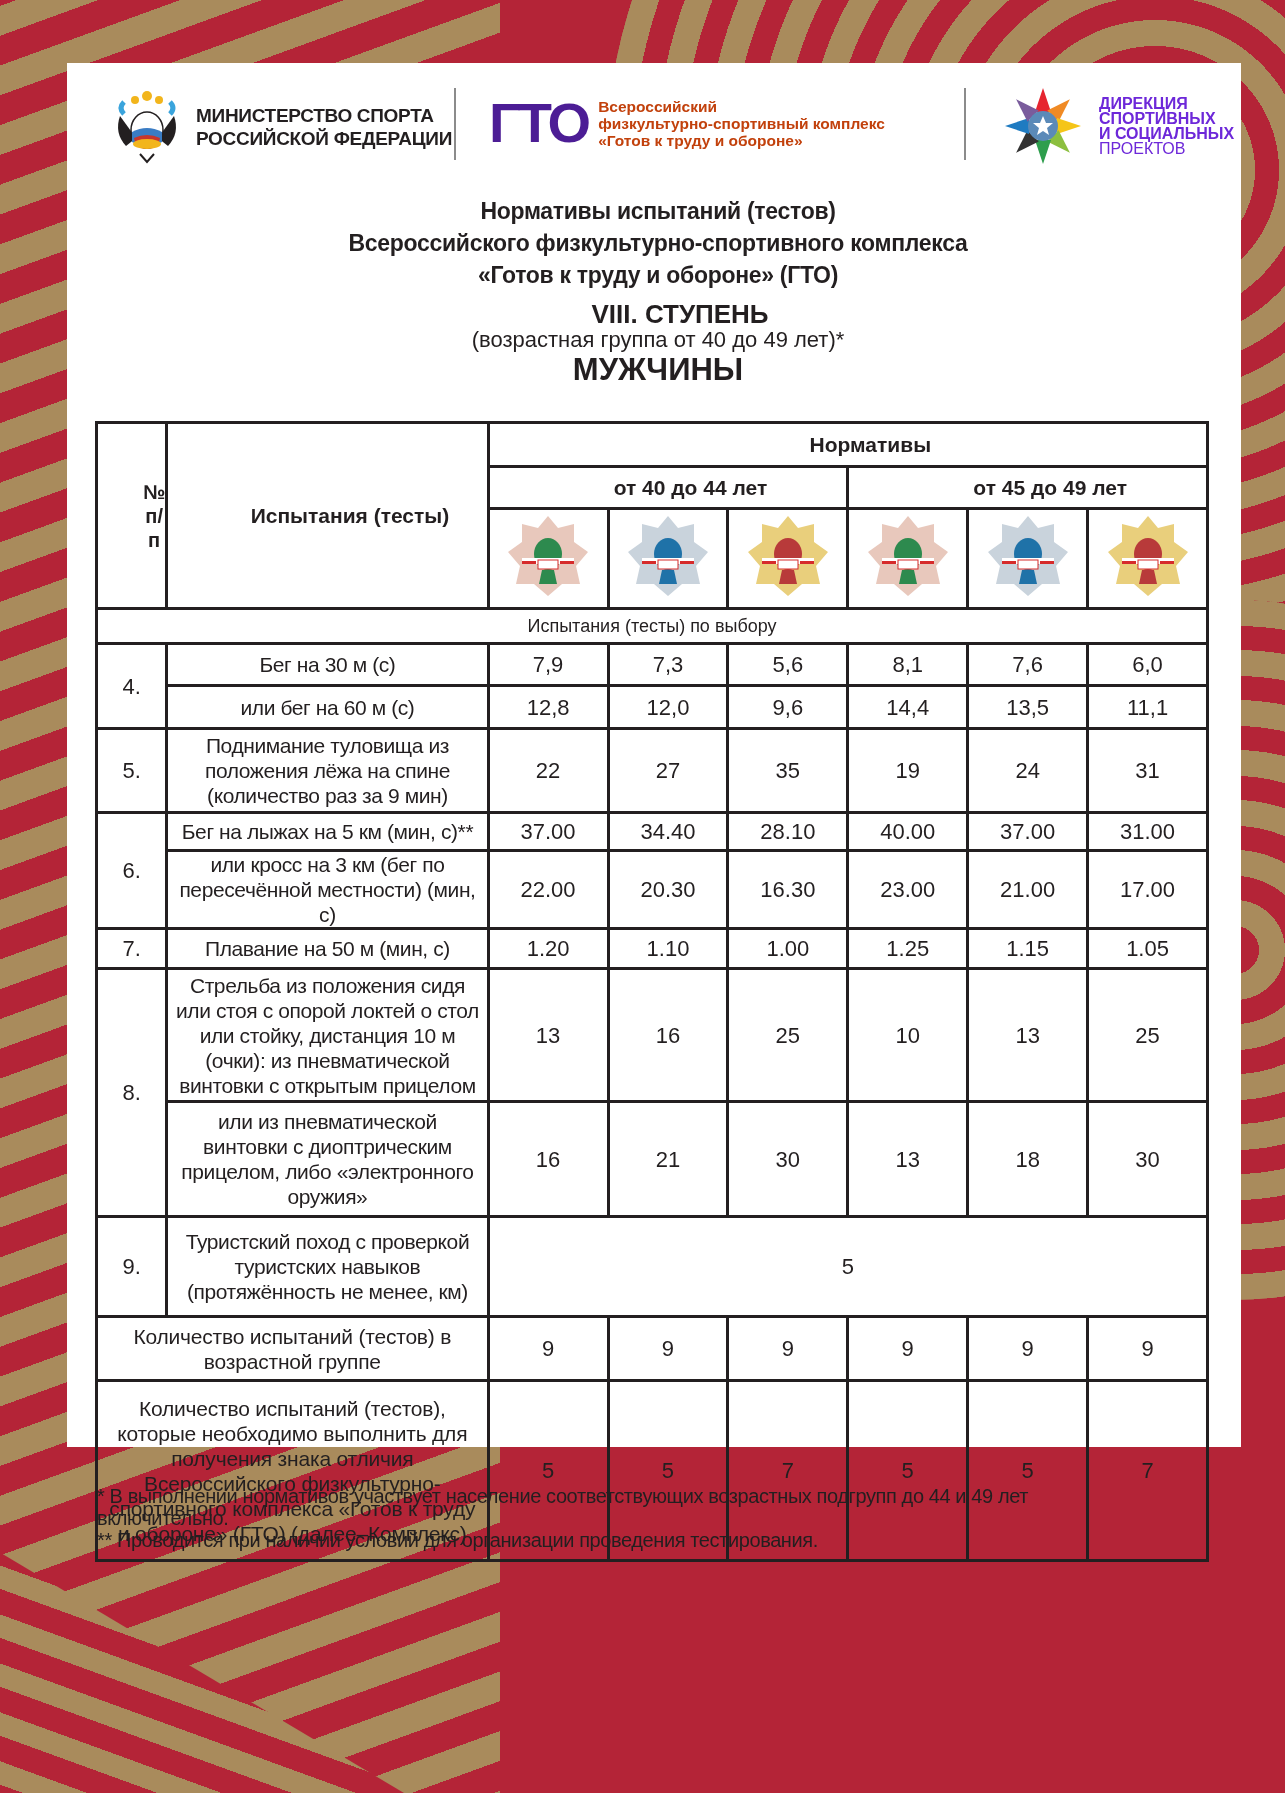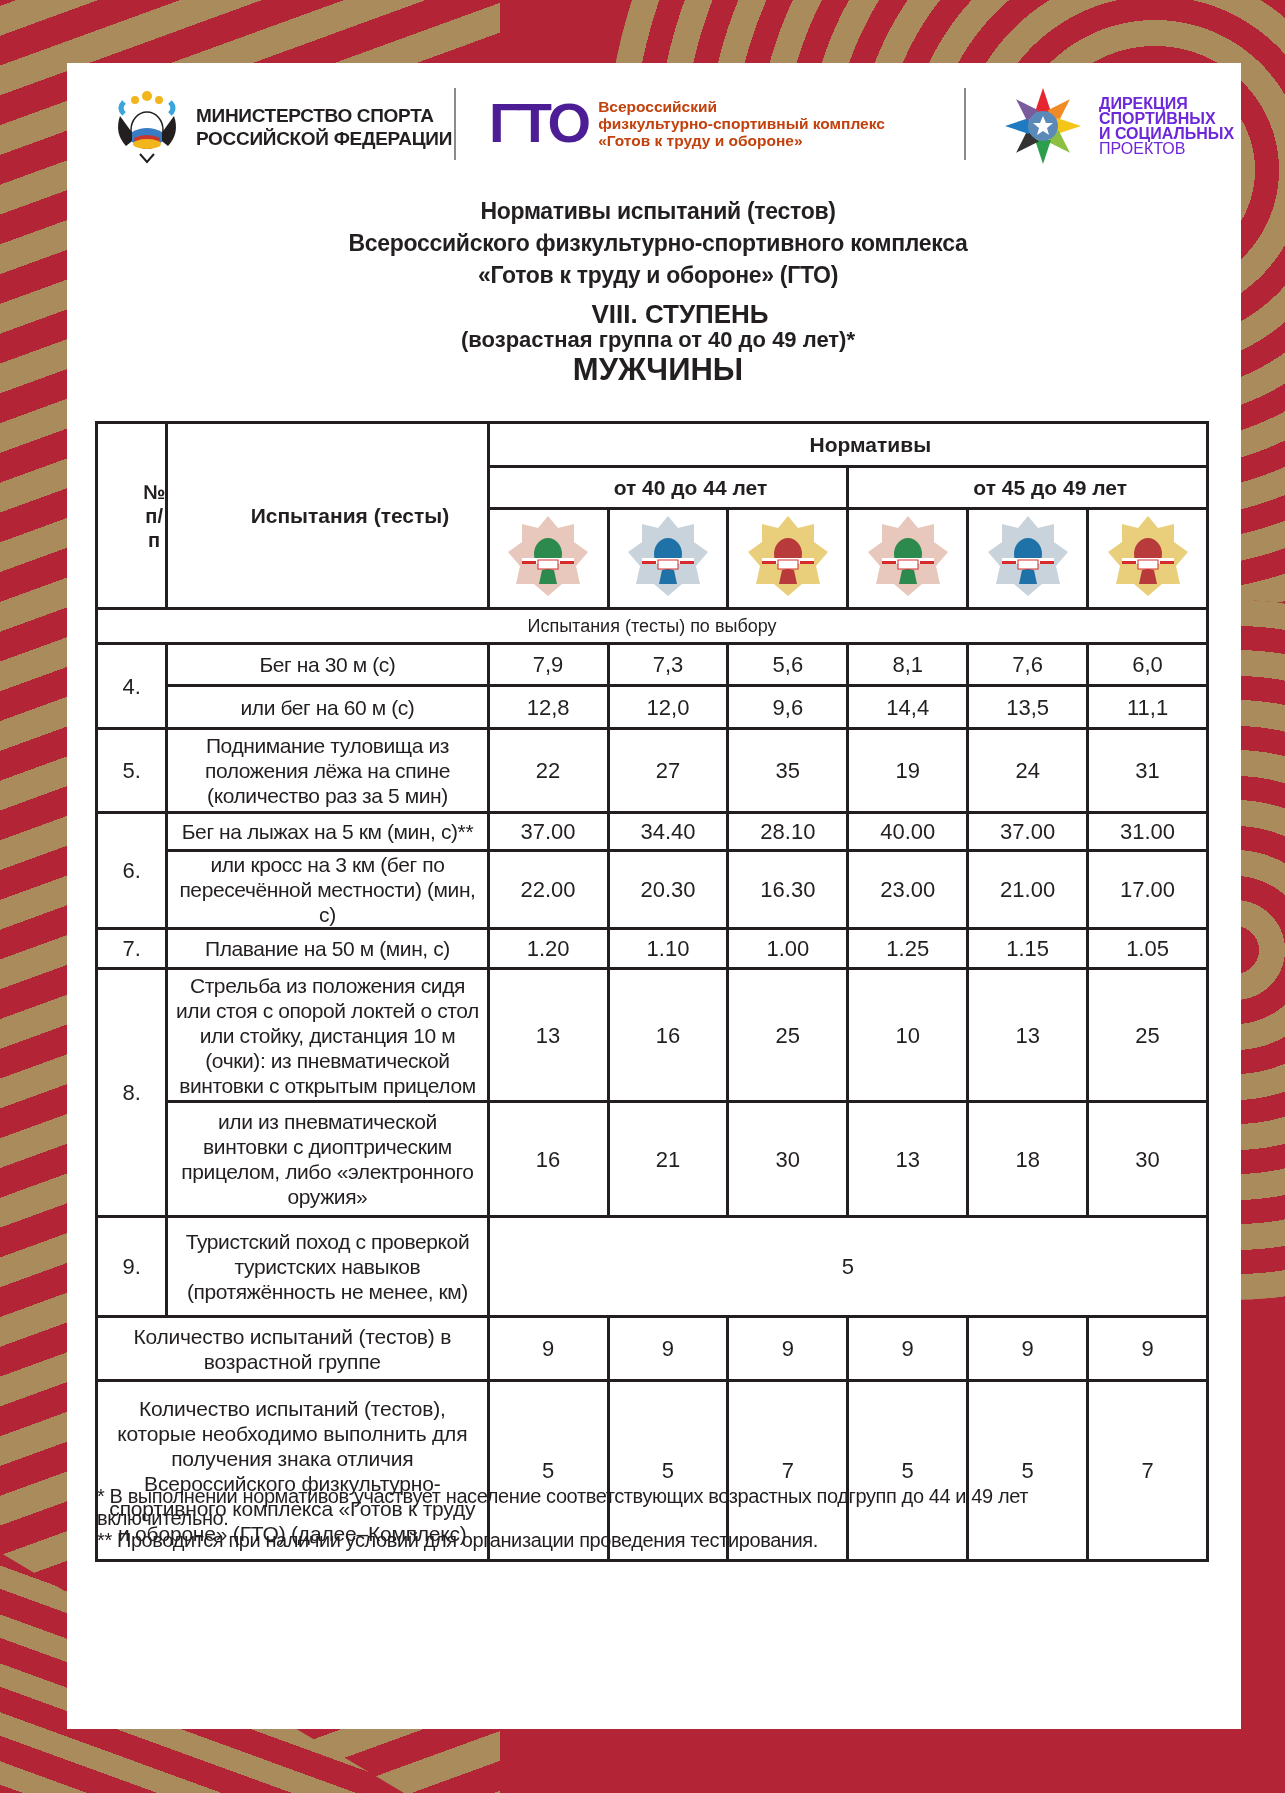"МИНИСТЕРСТВО СПОРТА" .page { height: 1666px -> 1384px }
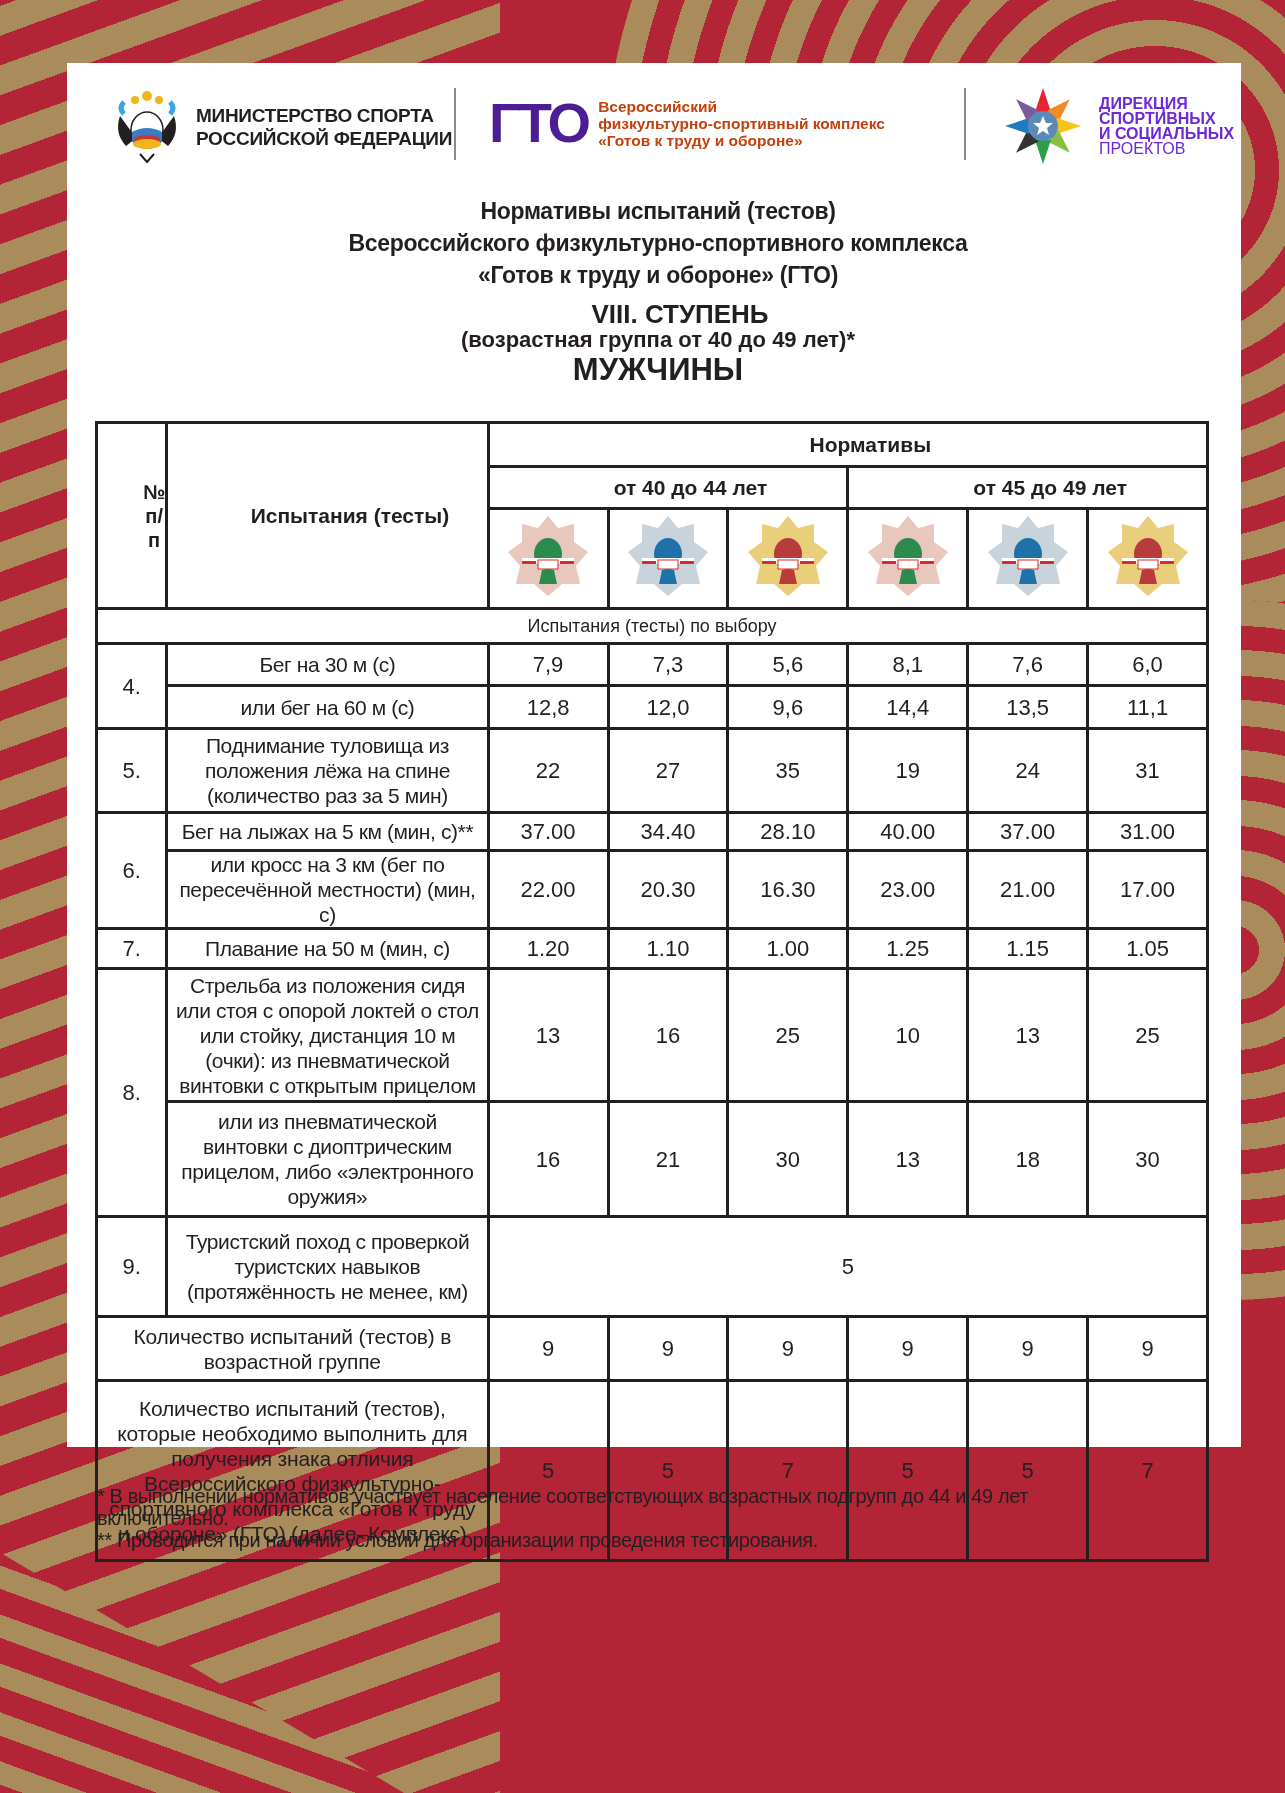"(возрастная группа от 40 до" .t3 { font-weight: 700 -> 400 }
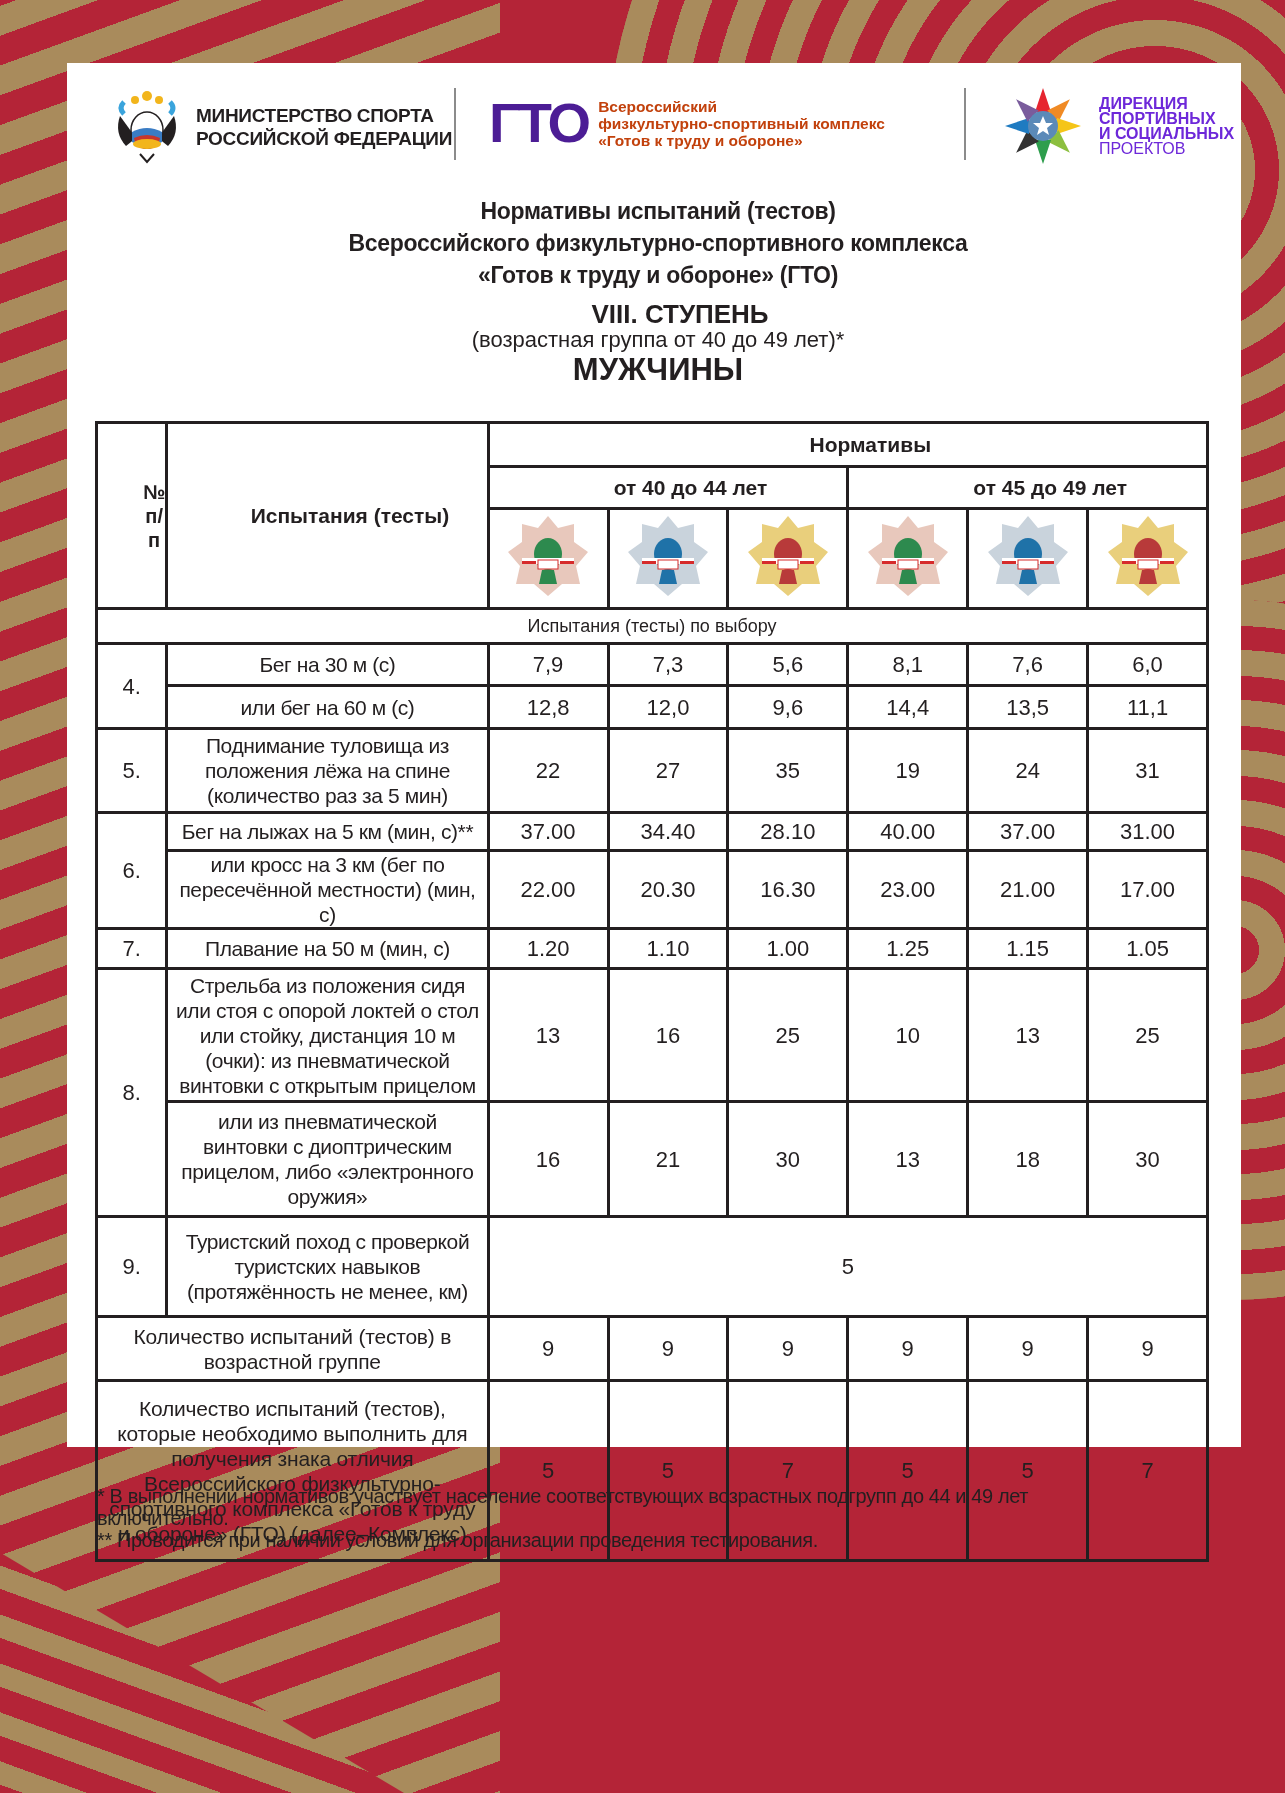"Поднимание туловища из положения лёжа" td.test { text: 5 -> 9 }
